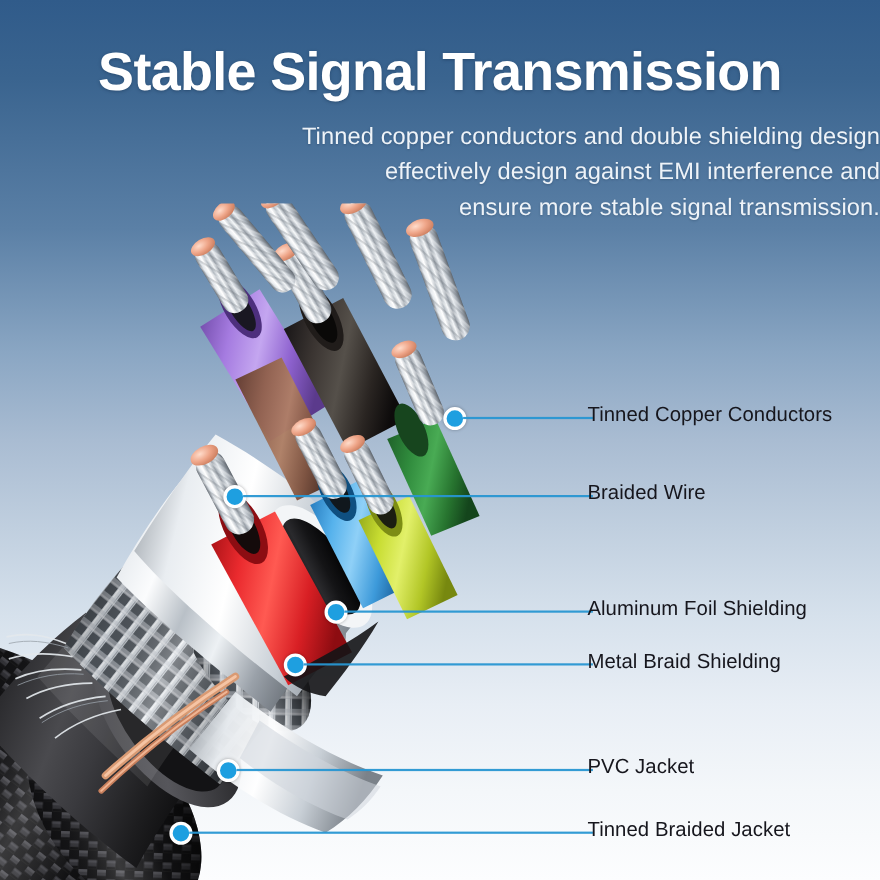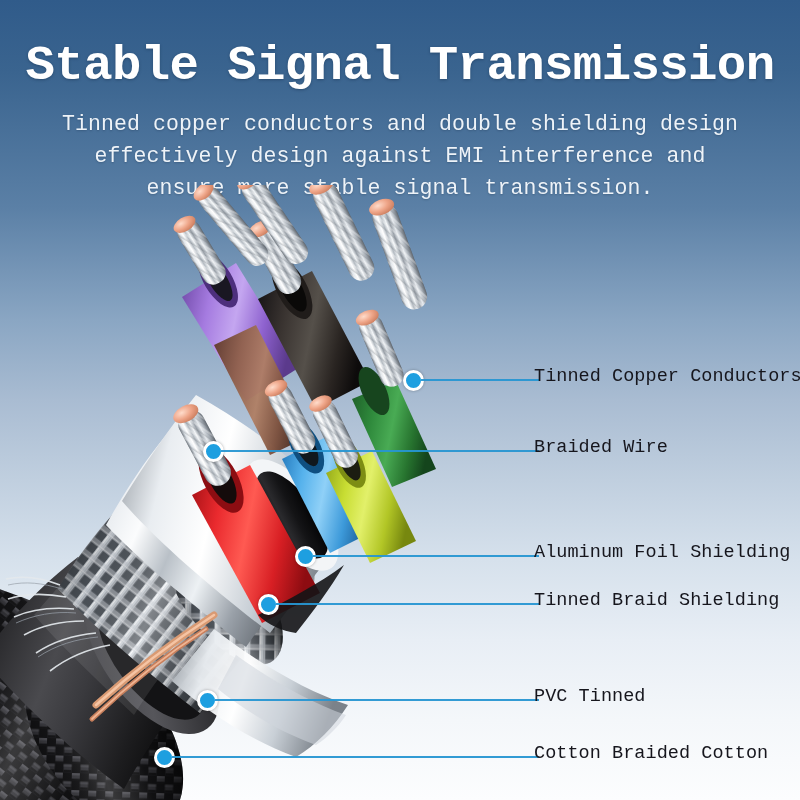"Stable Signal Transmission" #stage { font-family: Liberation Mono, monospace -> none }
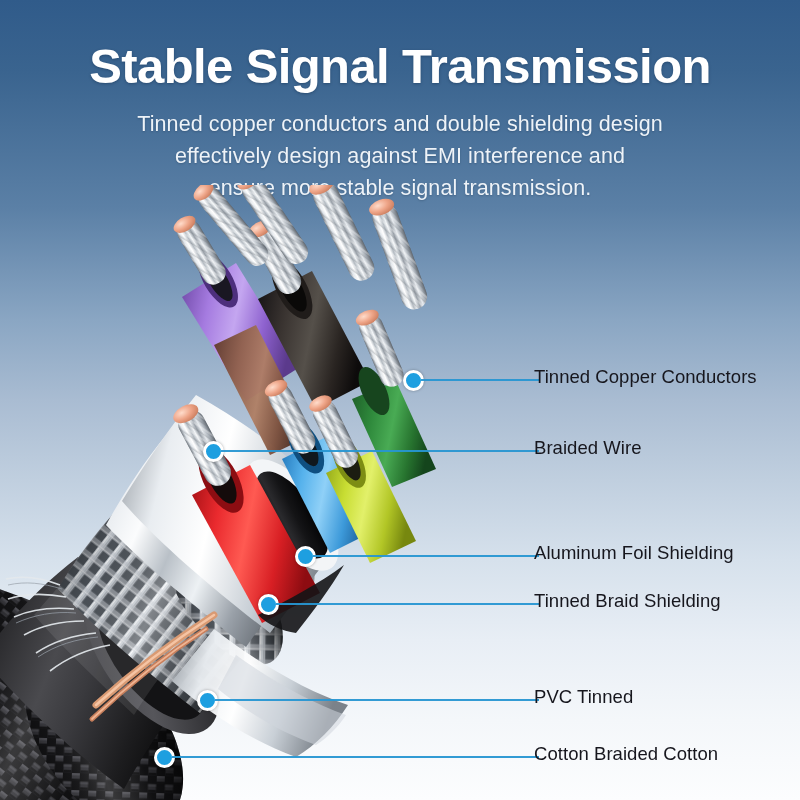"Tinned copper conductors and double" .subtitle { text-align: none -> right }
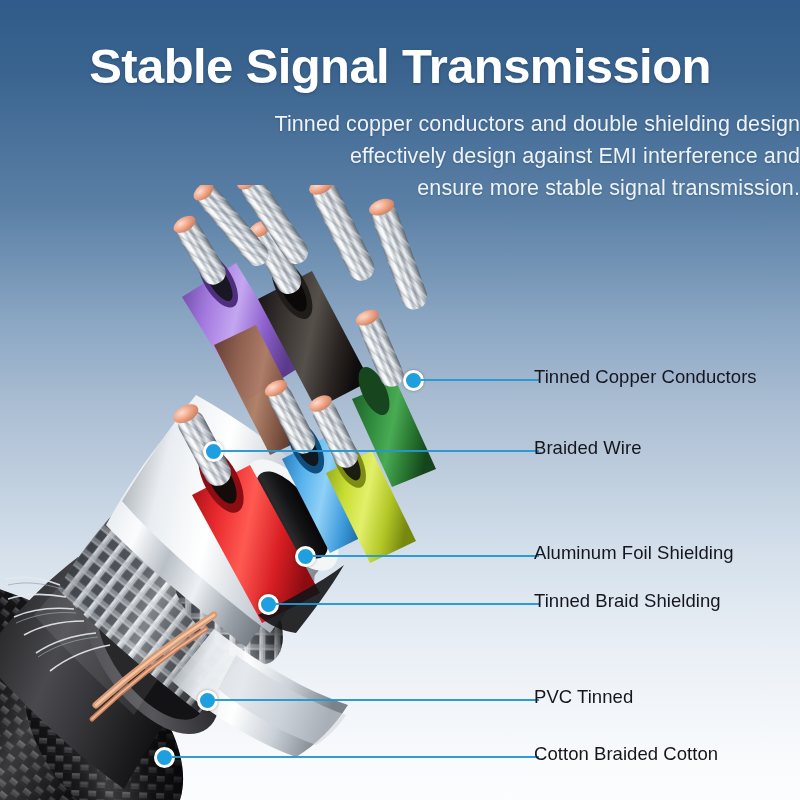"Tinned Braid Shielding" span.ctext { text: Tinned -> Metal }
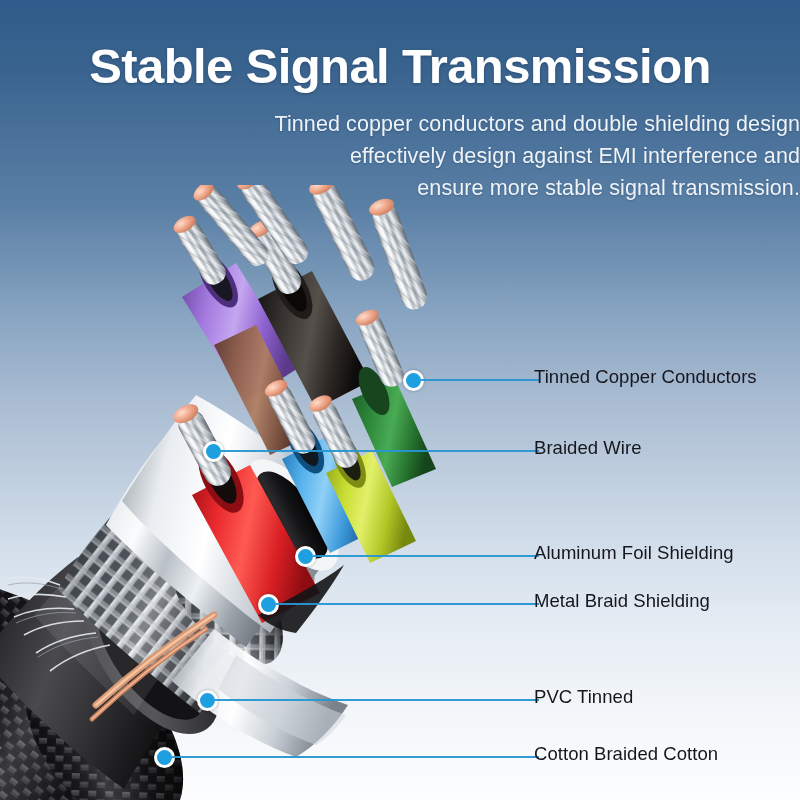"PVC Tinned" span.ctext { text: Tinned -> Jacket }
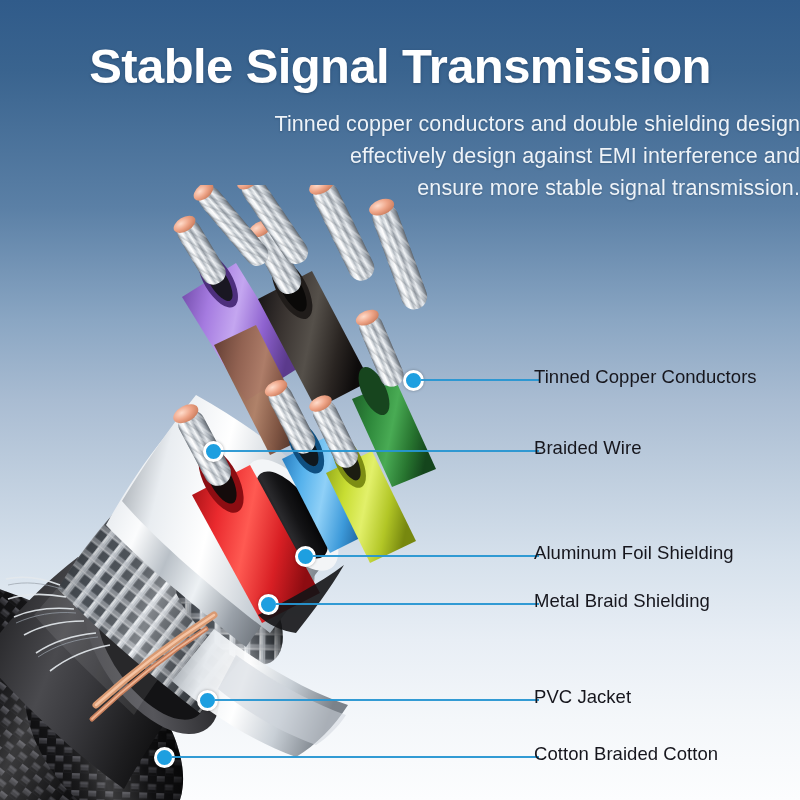"Cotton Braided Cotton" span.ctext { text: Cotton Braided Cotton -> Tinned Braided Jacket }
